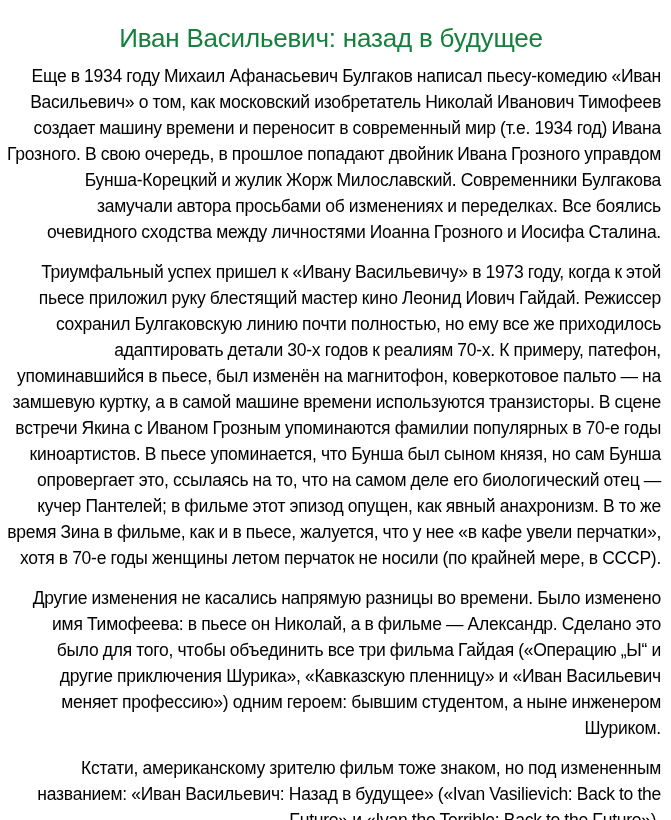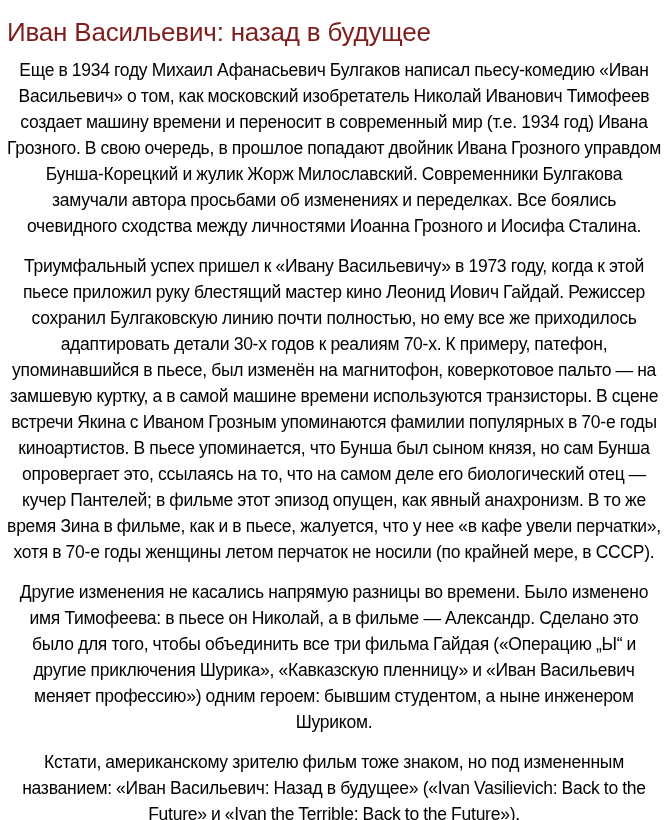"Иван Васильевич: назад в будущее" .article-title { color: #7f1d1d -> #15803d; margin: 17px 6px 10px 0 -> 23px 6px 10px 0; text-align: left -> center }
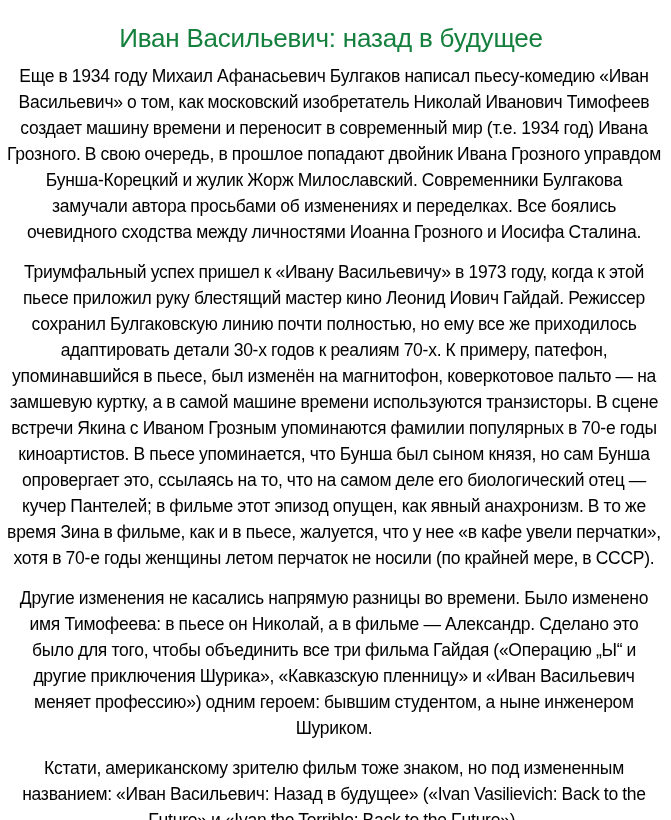"Еще в 1934 году Михаил" .article-body p.para { text-align: center -> right }
